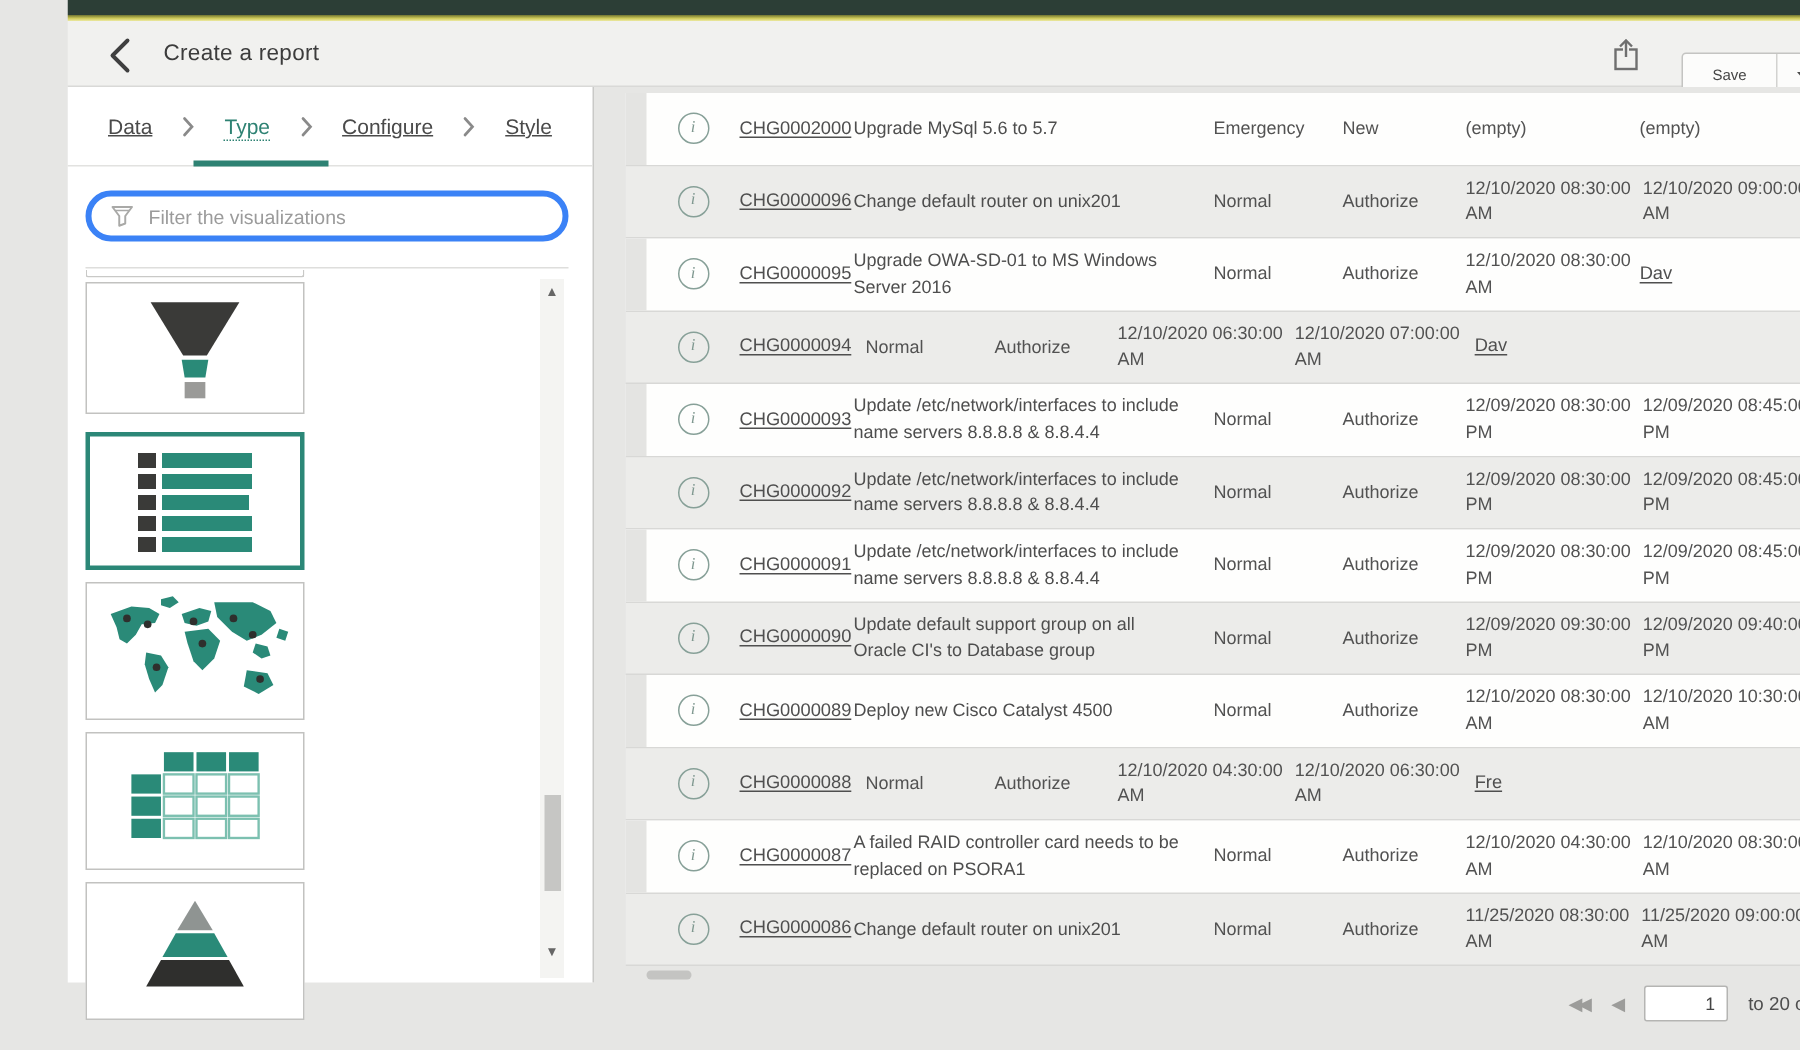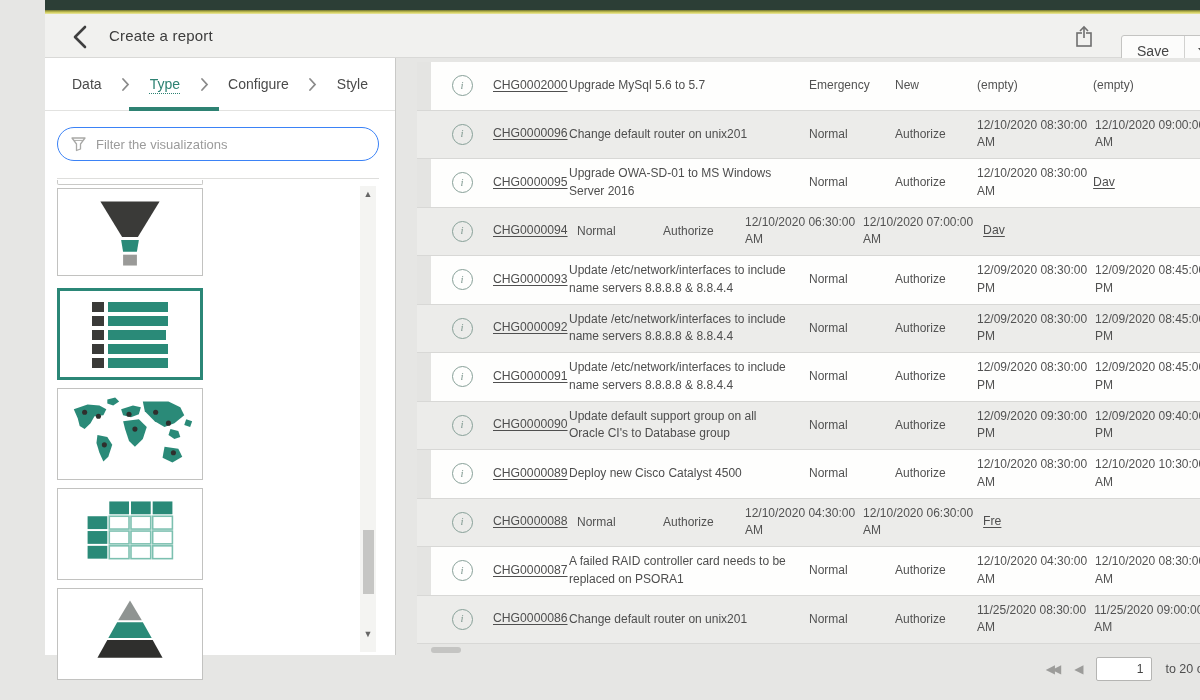"Save" .save-btn { font-size: 14px -> 10px }
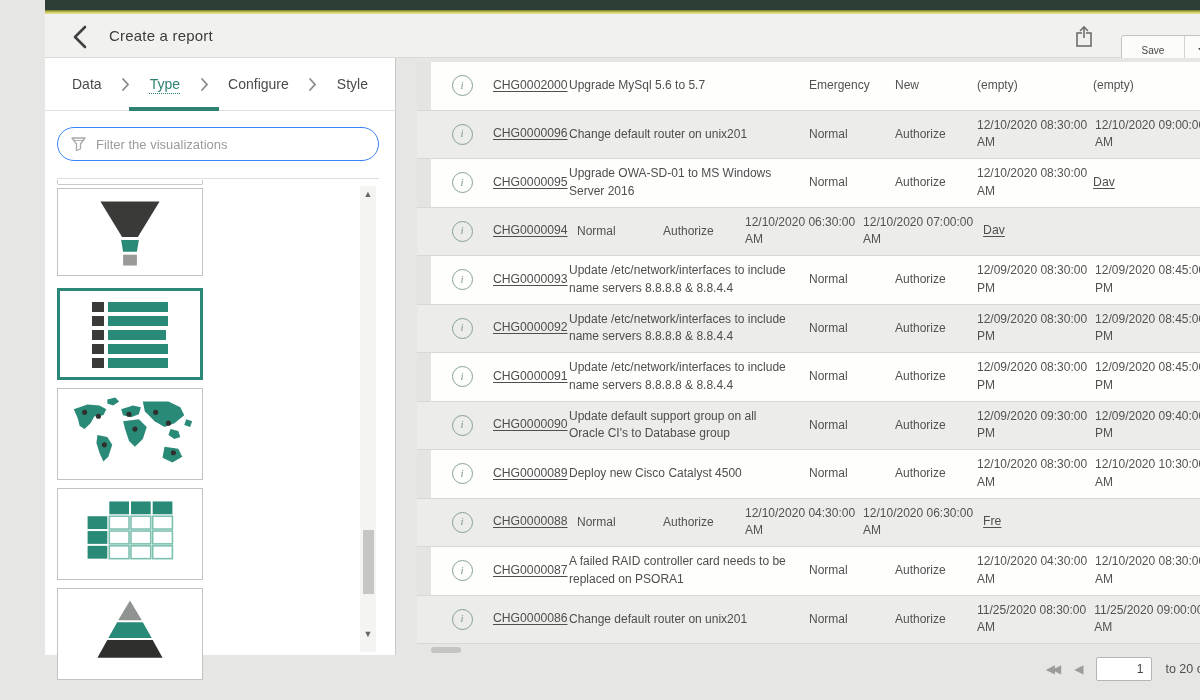"Data" .crumb { text-decoration: none -> underline }
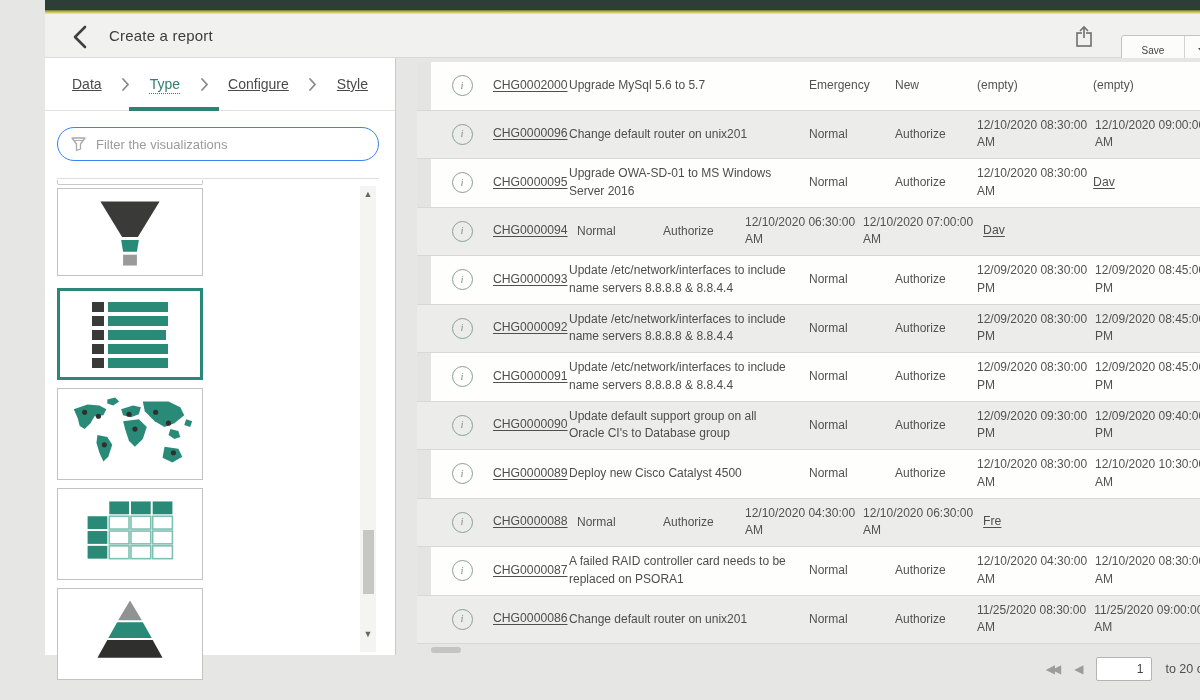"Filter the visualizations" .filter-wrap { border: 1px solid #3b82f6 -> 4px solid #3b82f6 }
